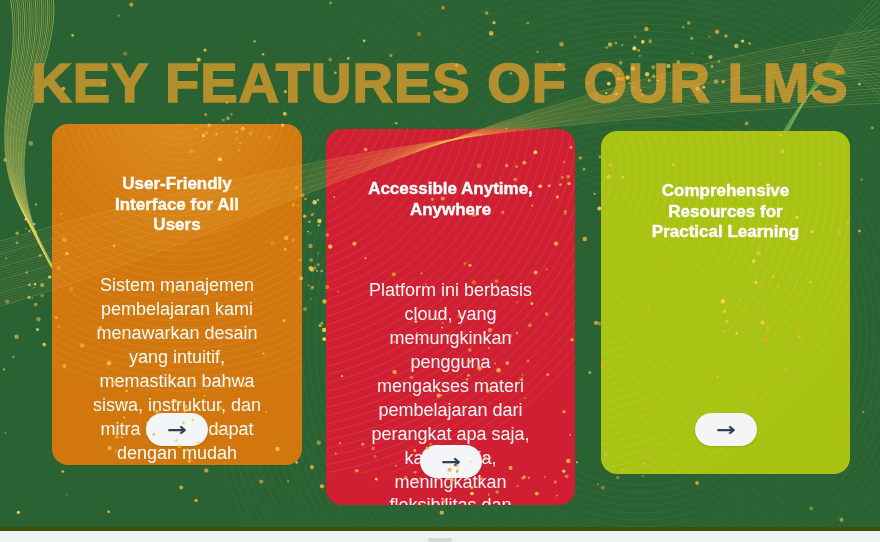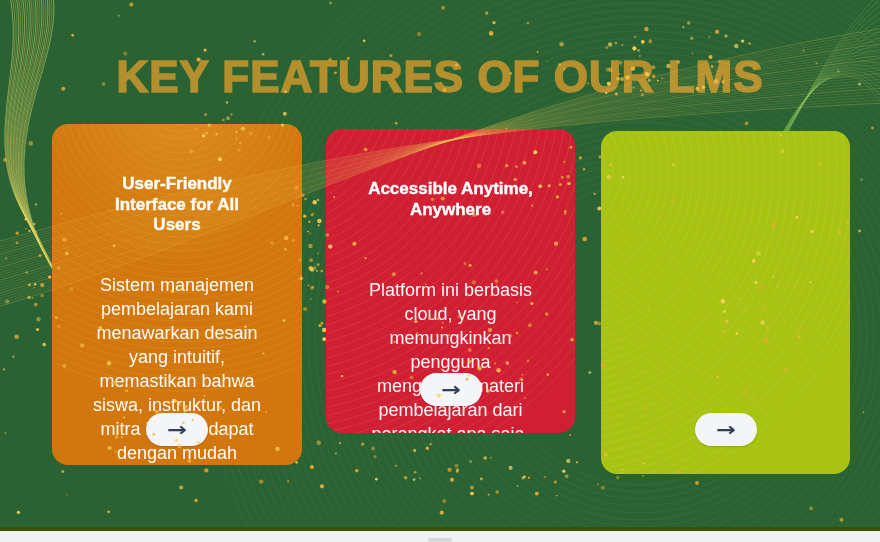"KEY FEATURES OF OUR LMS" .slide-title { font-size: 44px -> 56px }
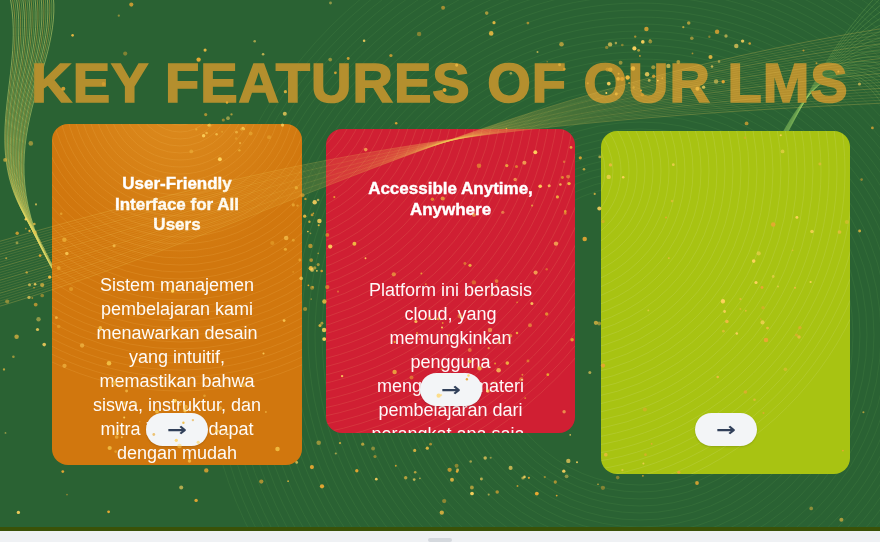"Accessible Anytime, Anywhere" .card-2 { height: 304px -> 376px }
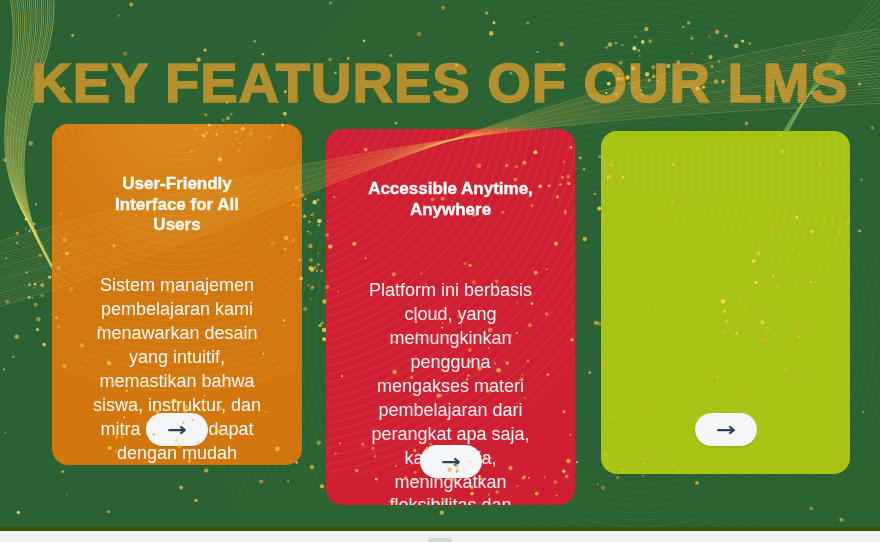"Comprehensive Resources for Practical" h2.card-title { html: none -> <h2>Comprehensive Resources for Practical Learning</h2> }
